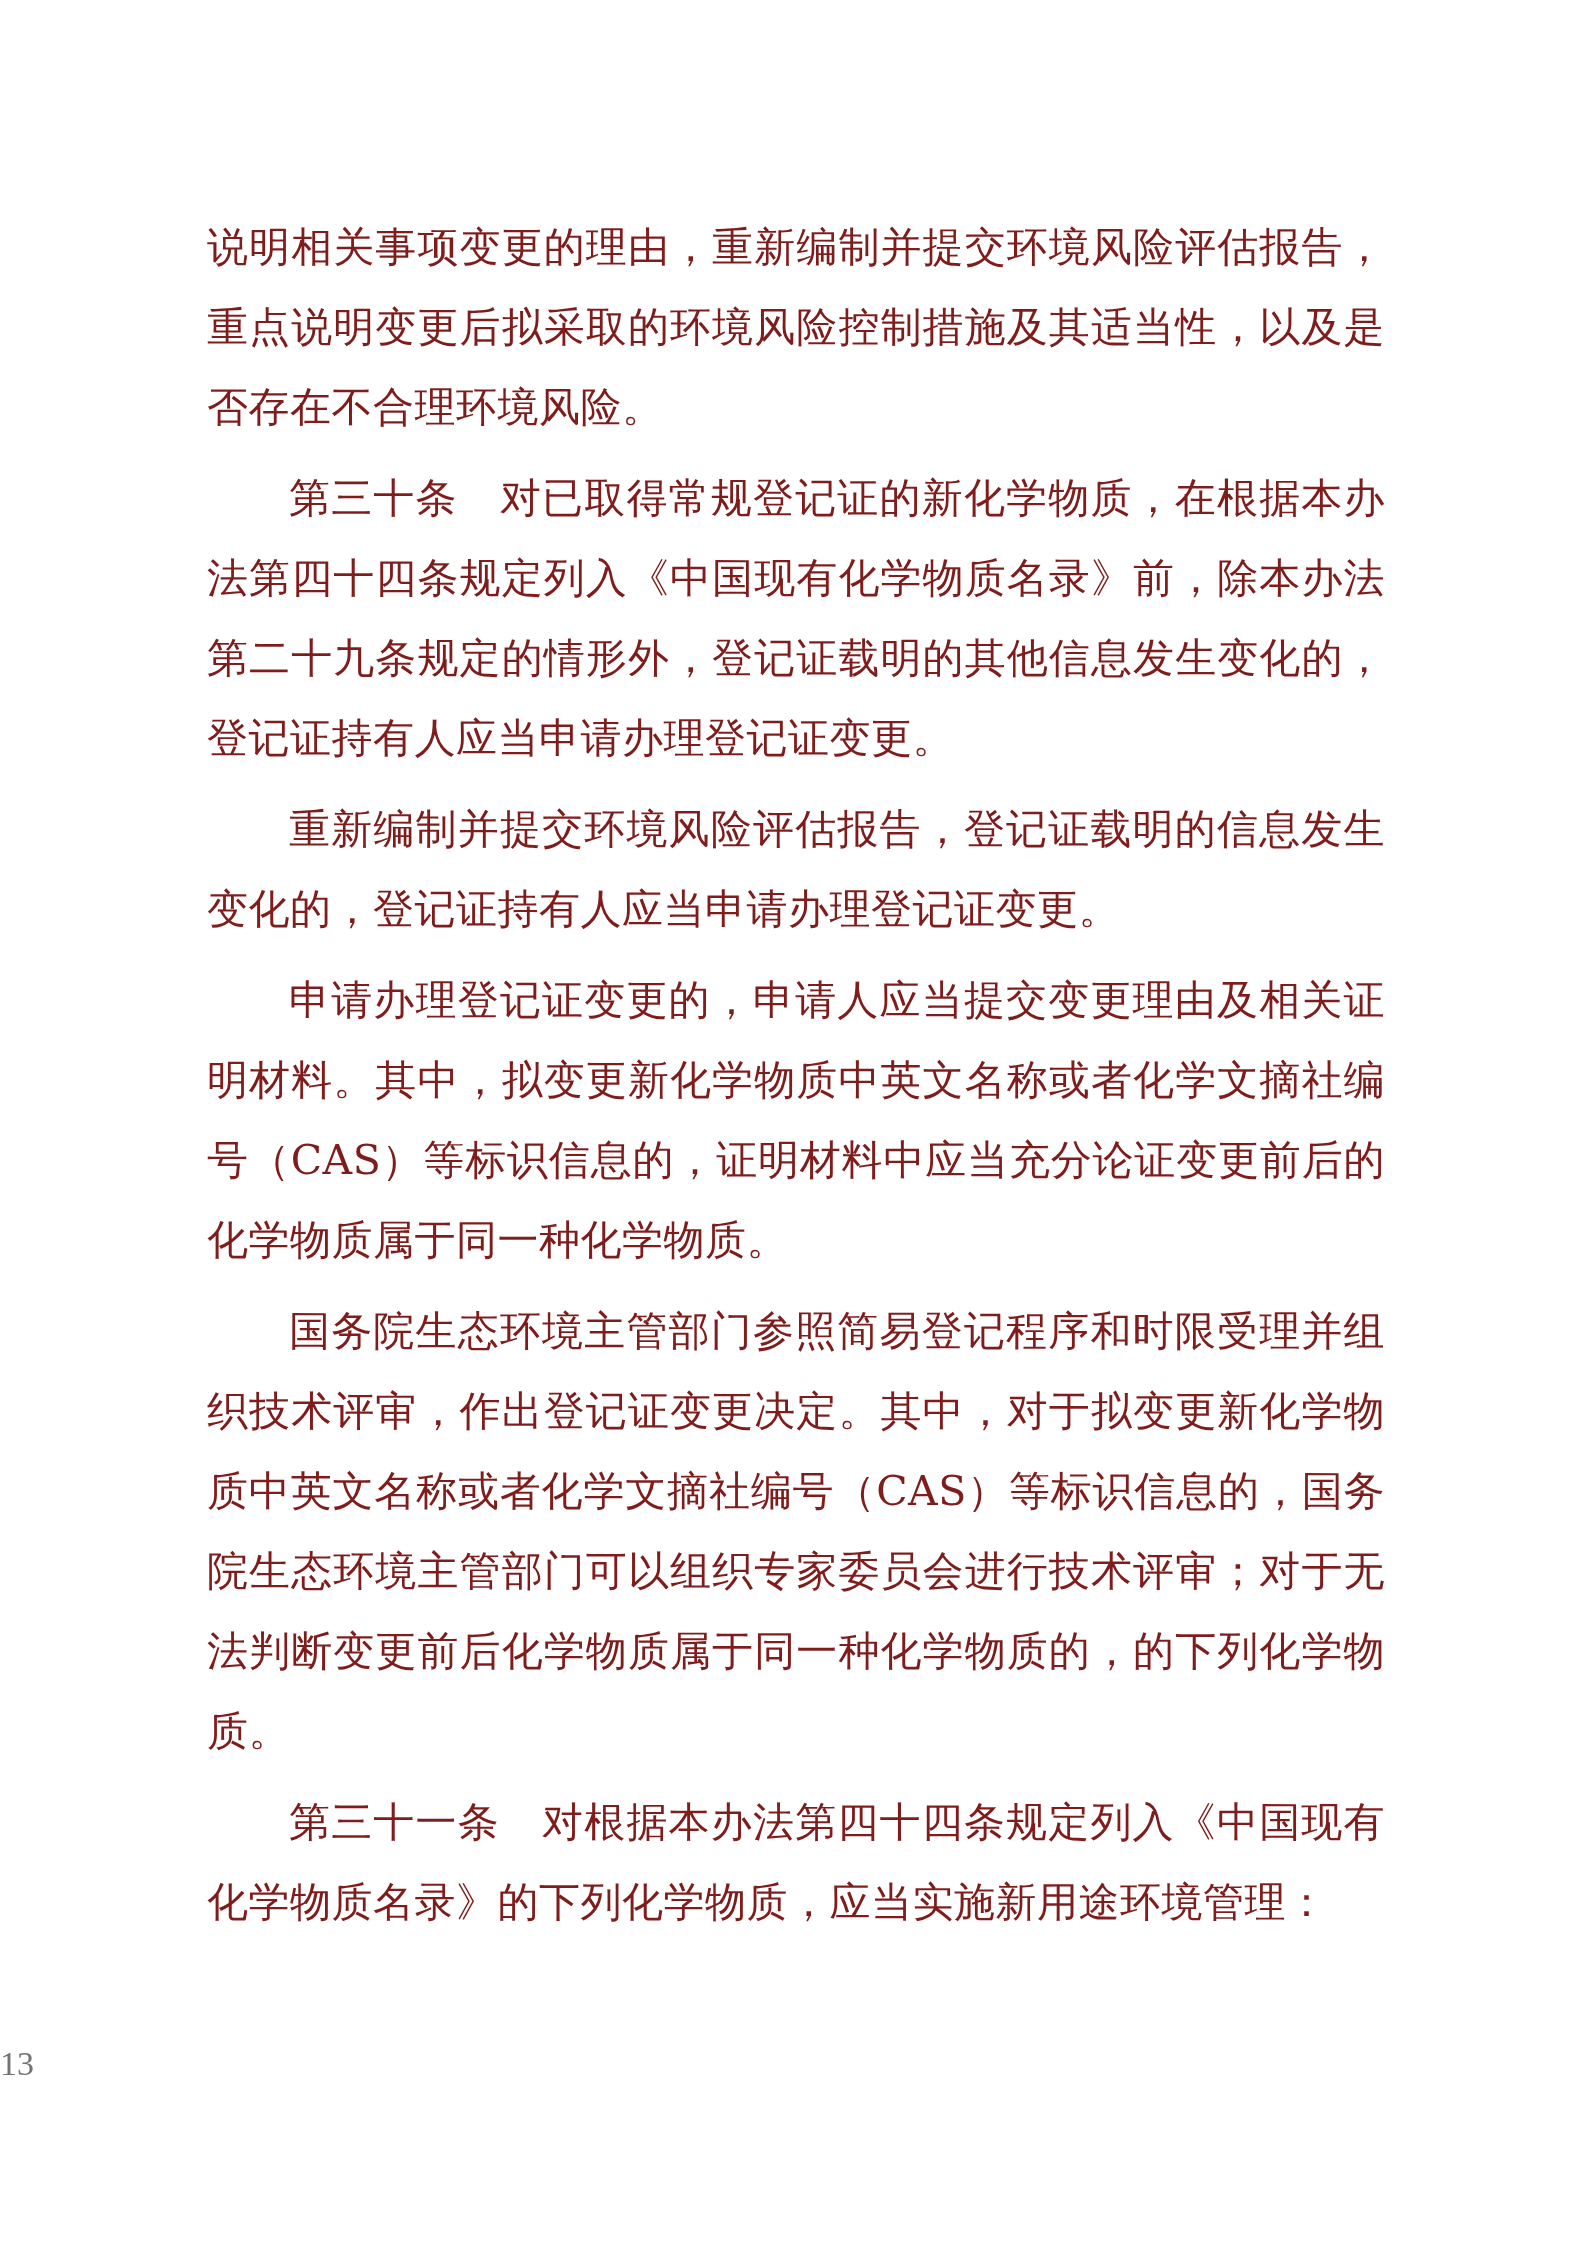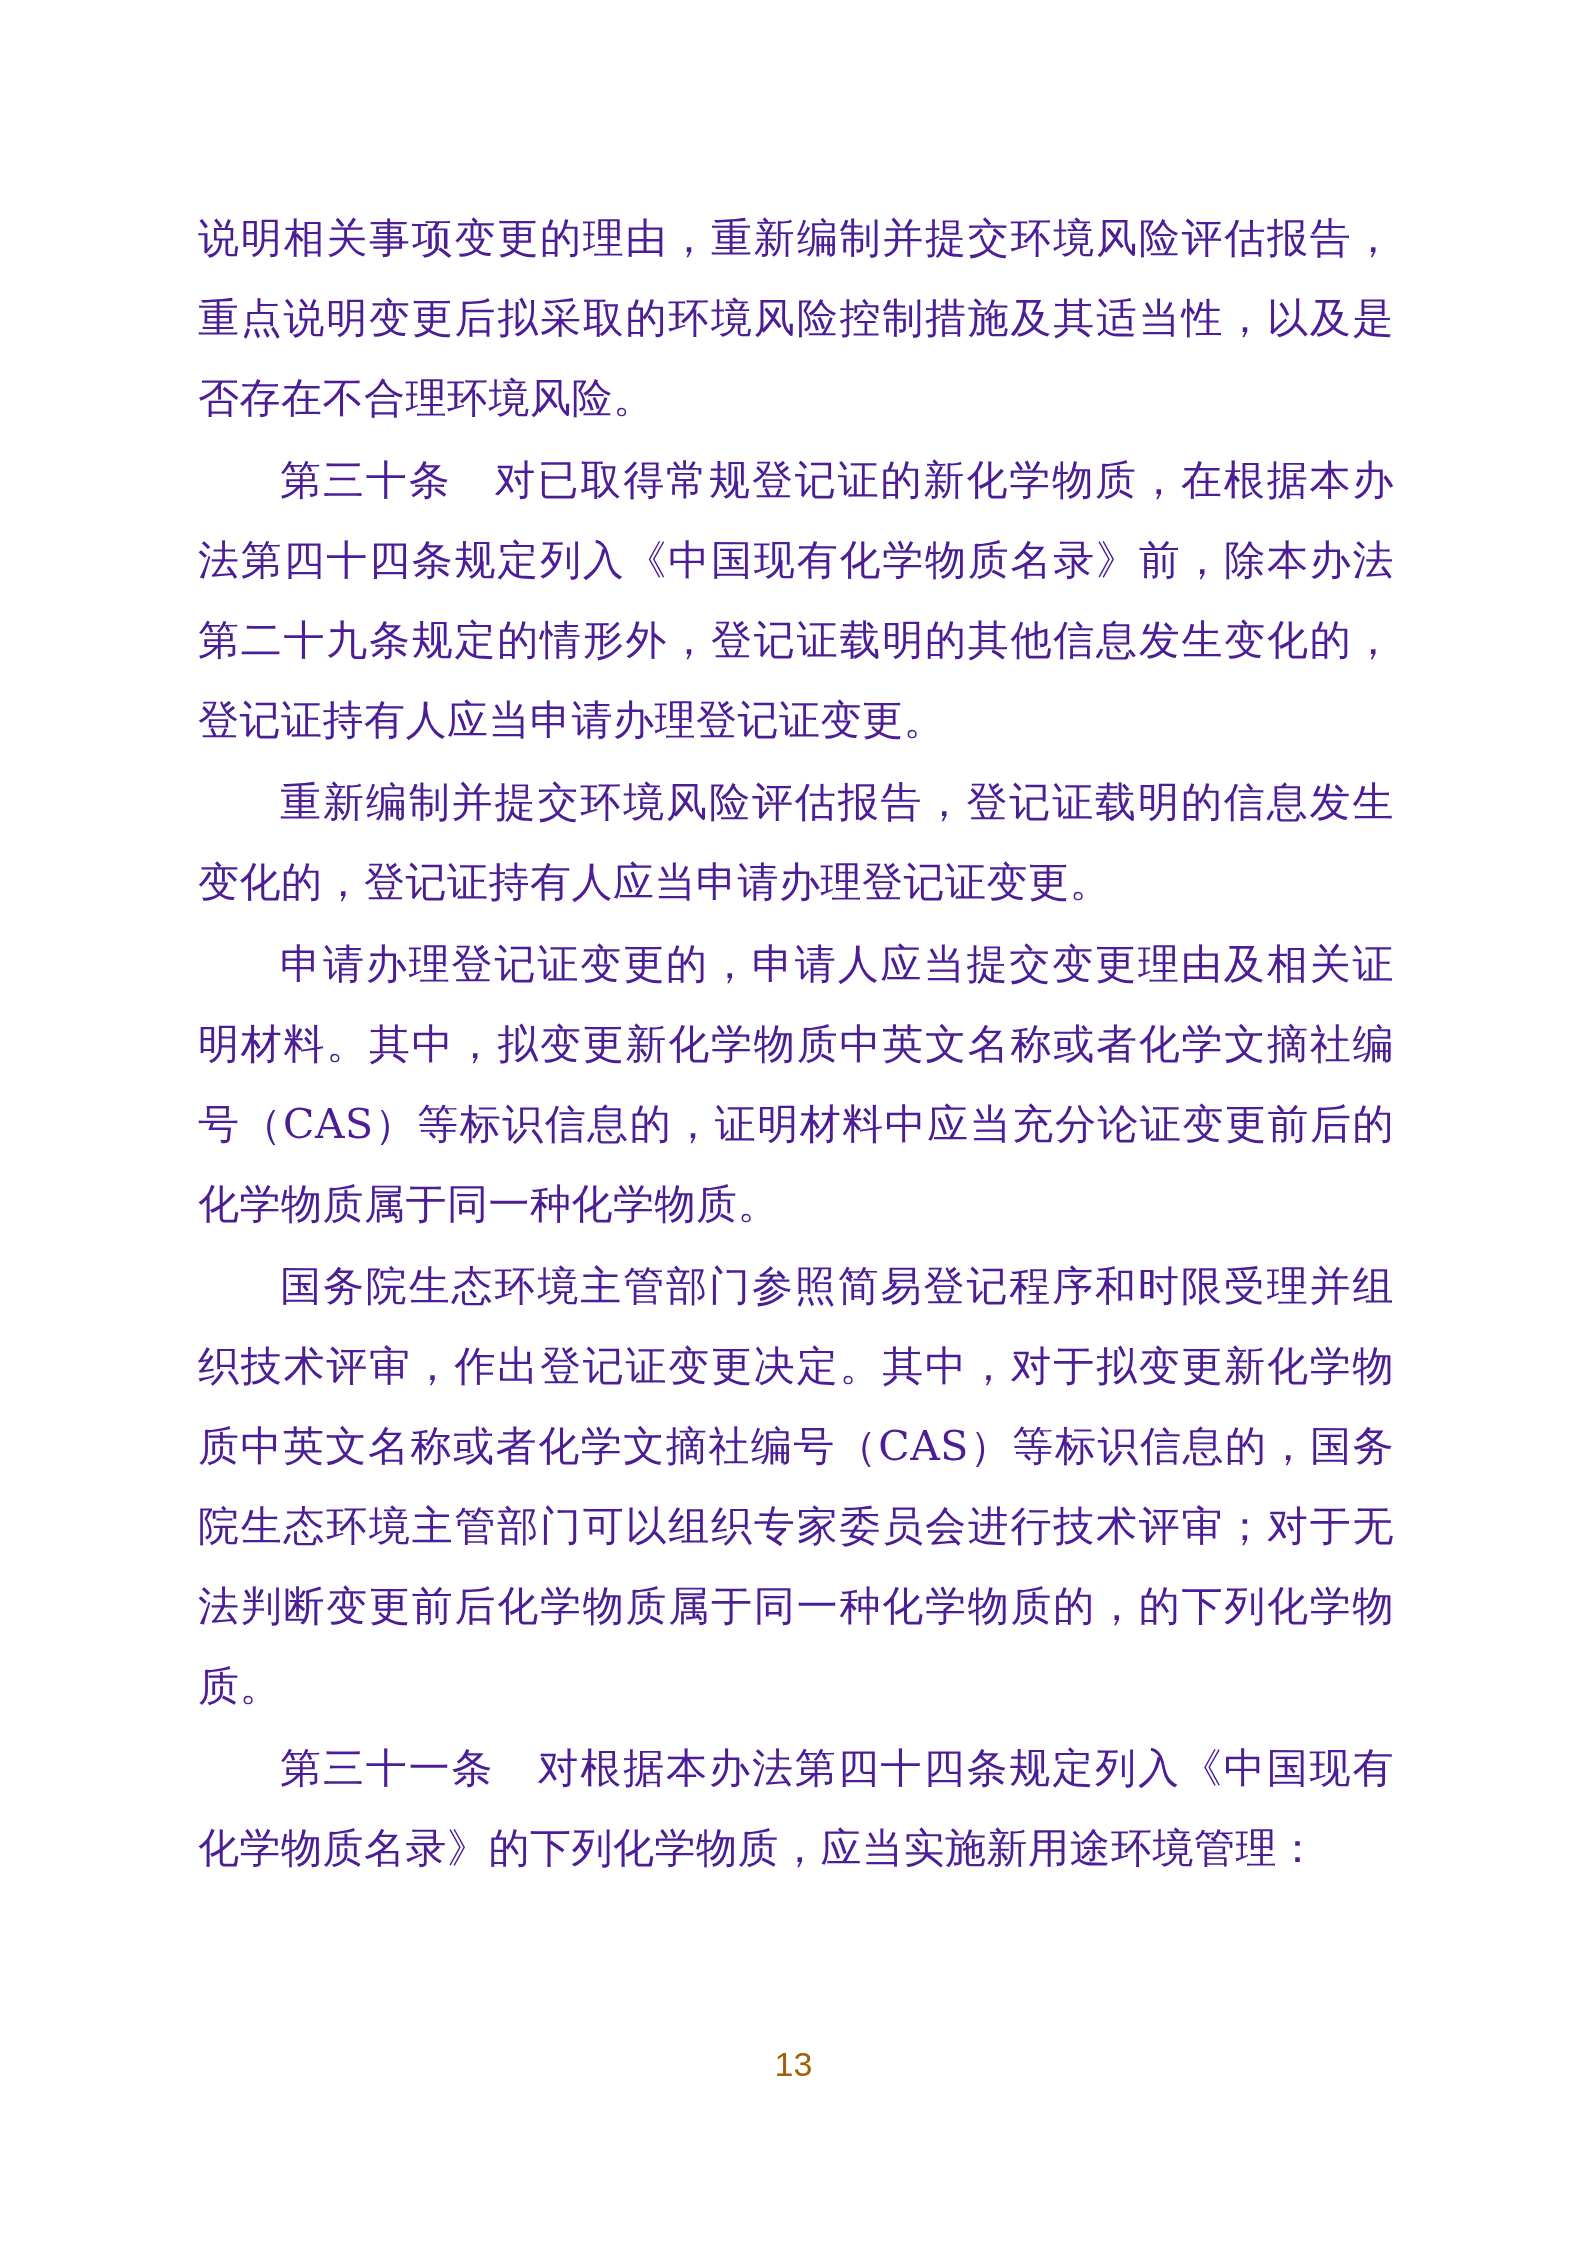"说明相关事项变更的理由，重新编制并提交环境风险评估报告，重点说明变更后拟采取的环" .para { color: #4c1d95 -> #7f1d1d; margin: 2px -> 11px }
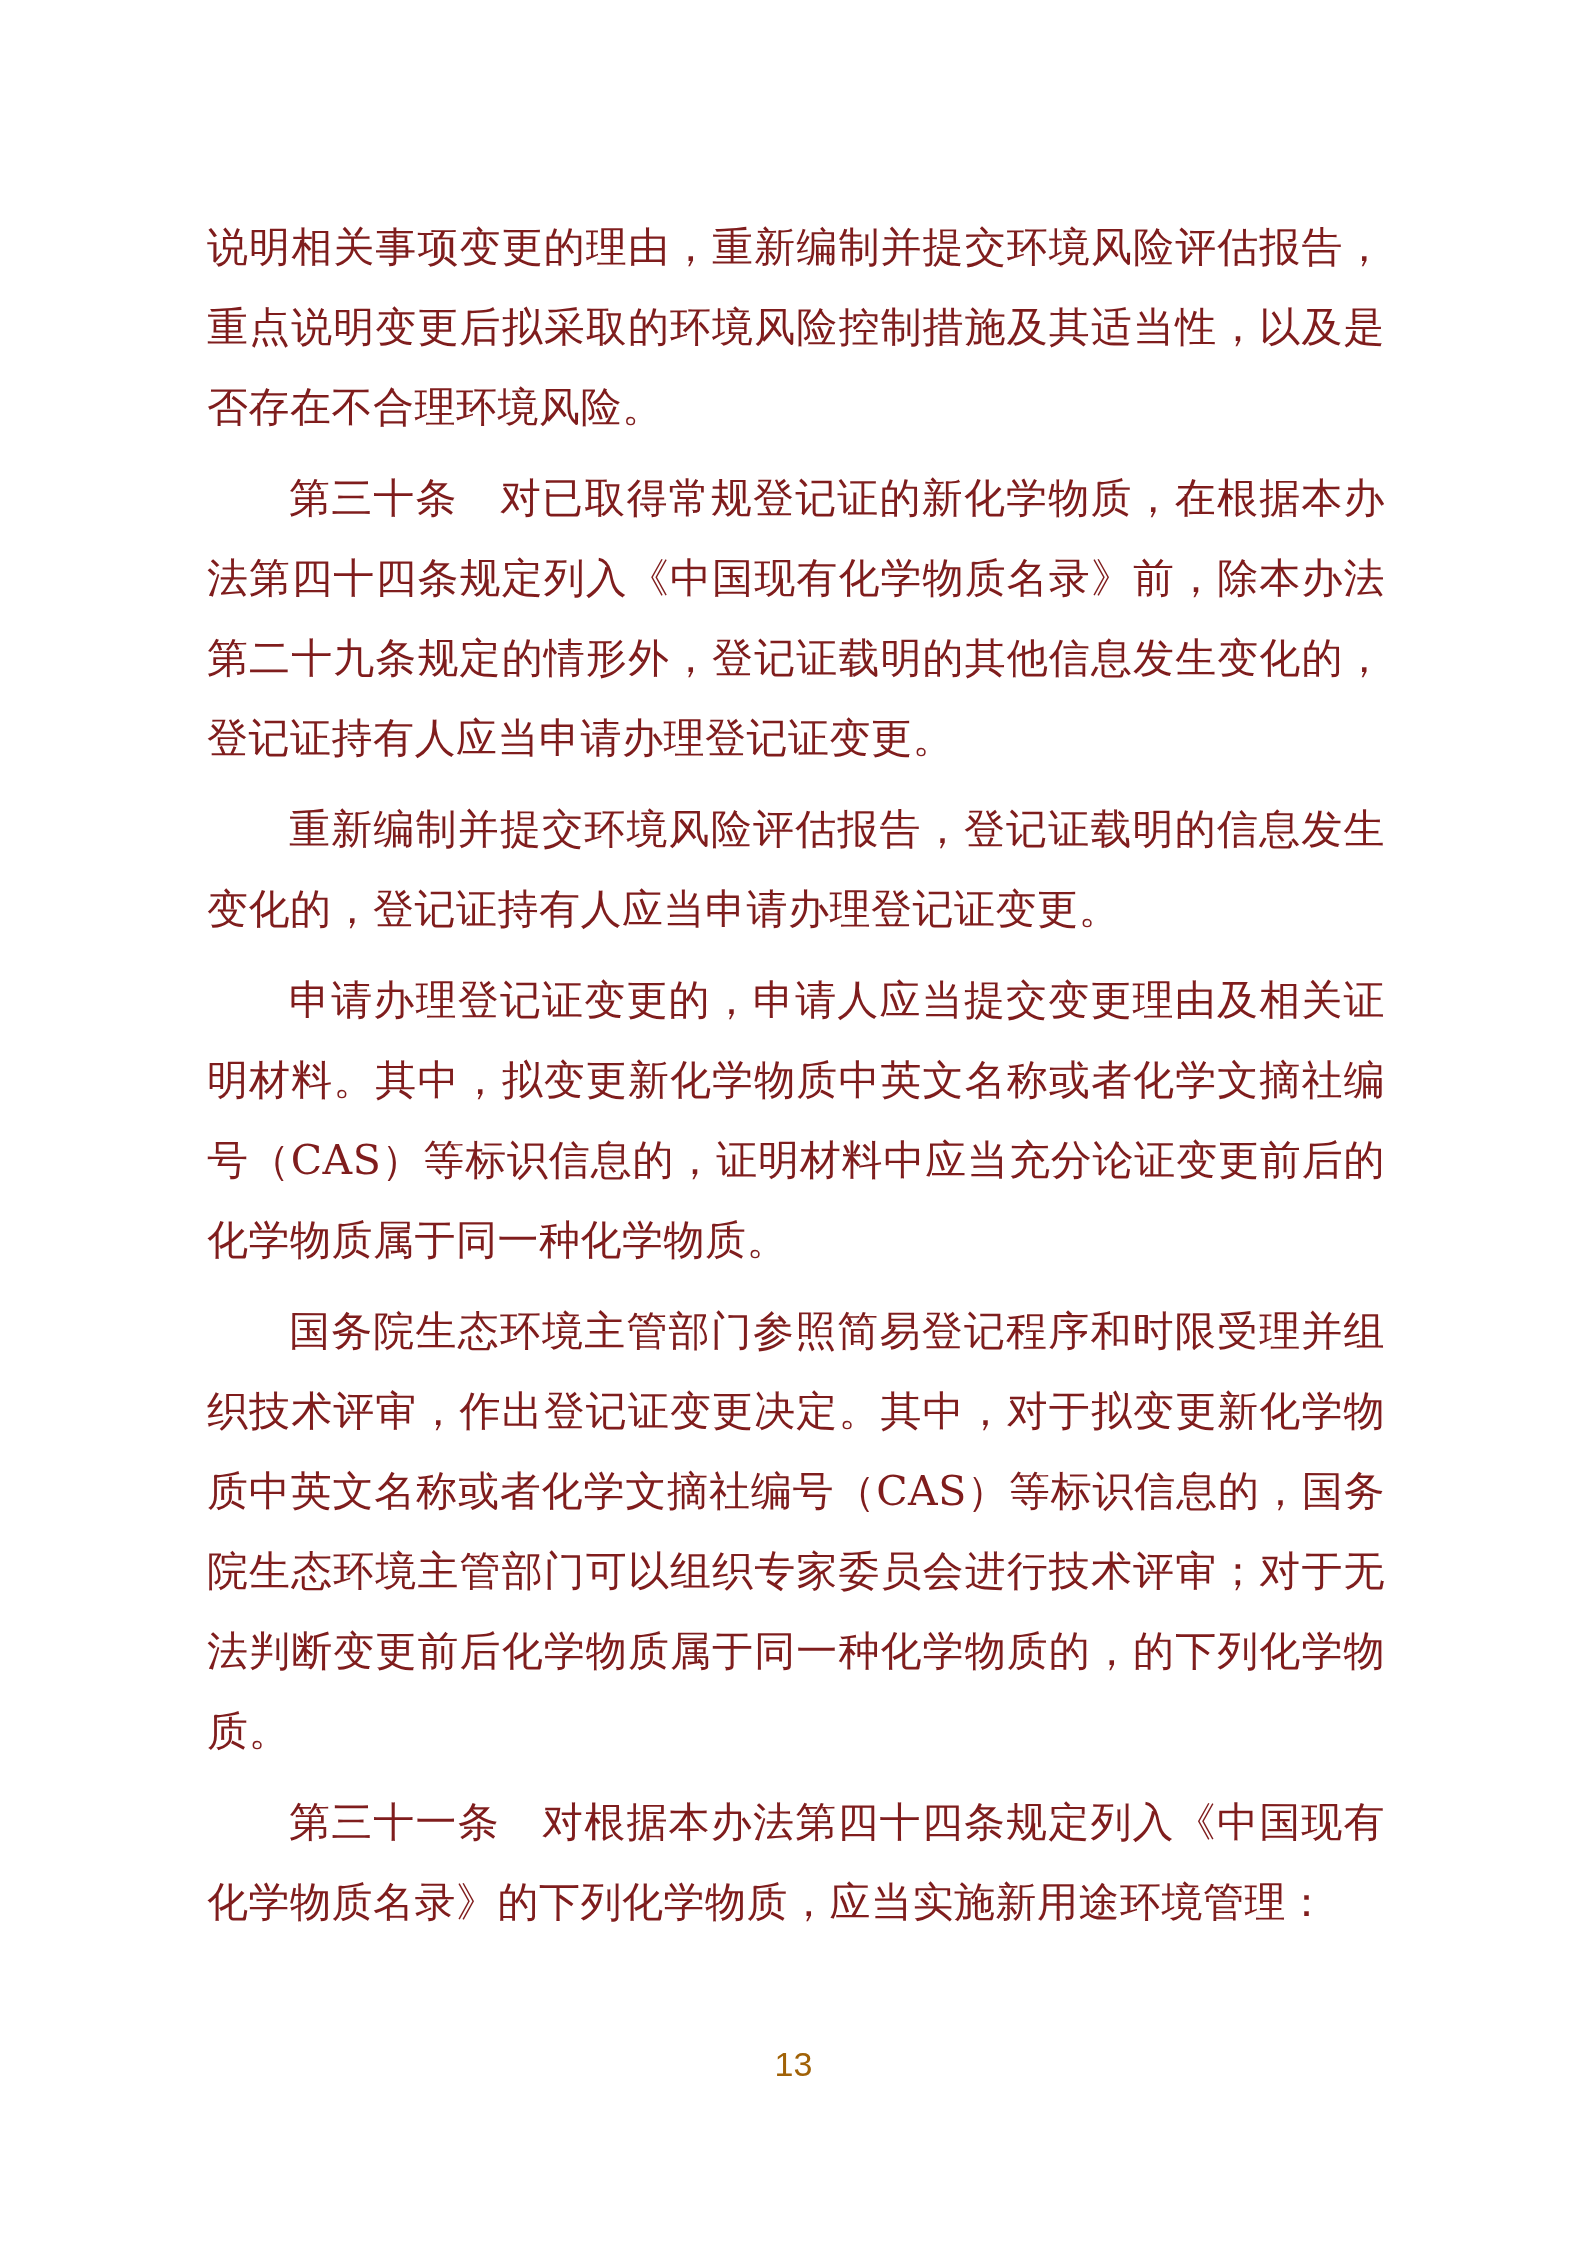"13" .page-number { color: #a16207 -> #737373; font-family: Liberation Sans, sans-serif -> Liberation Serif, serif; text-align: center -> left }
